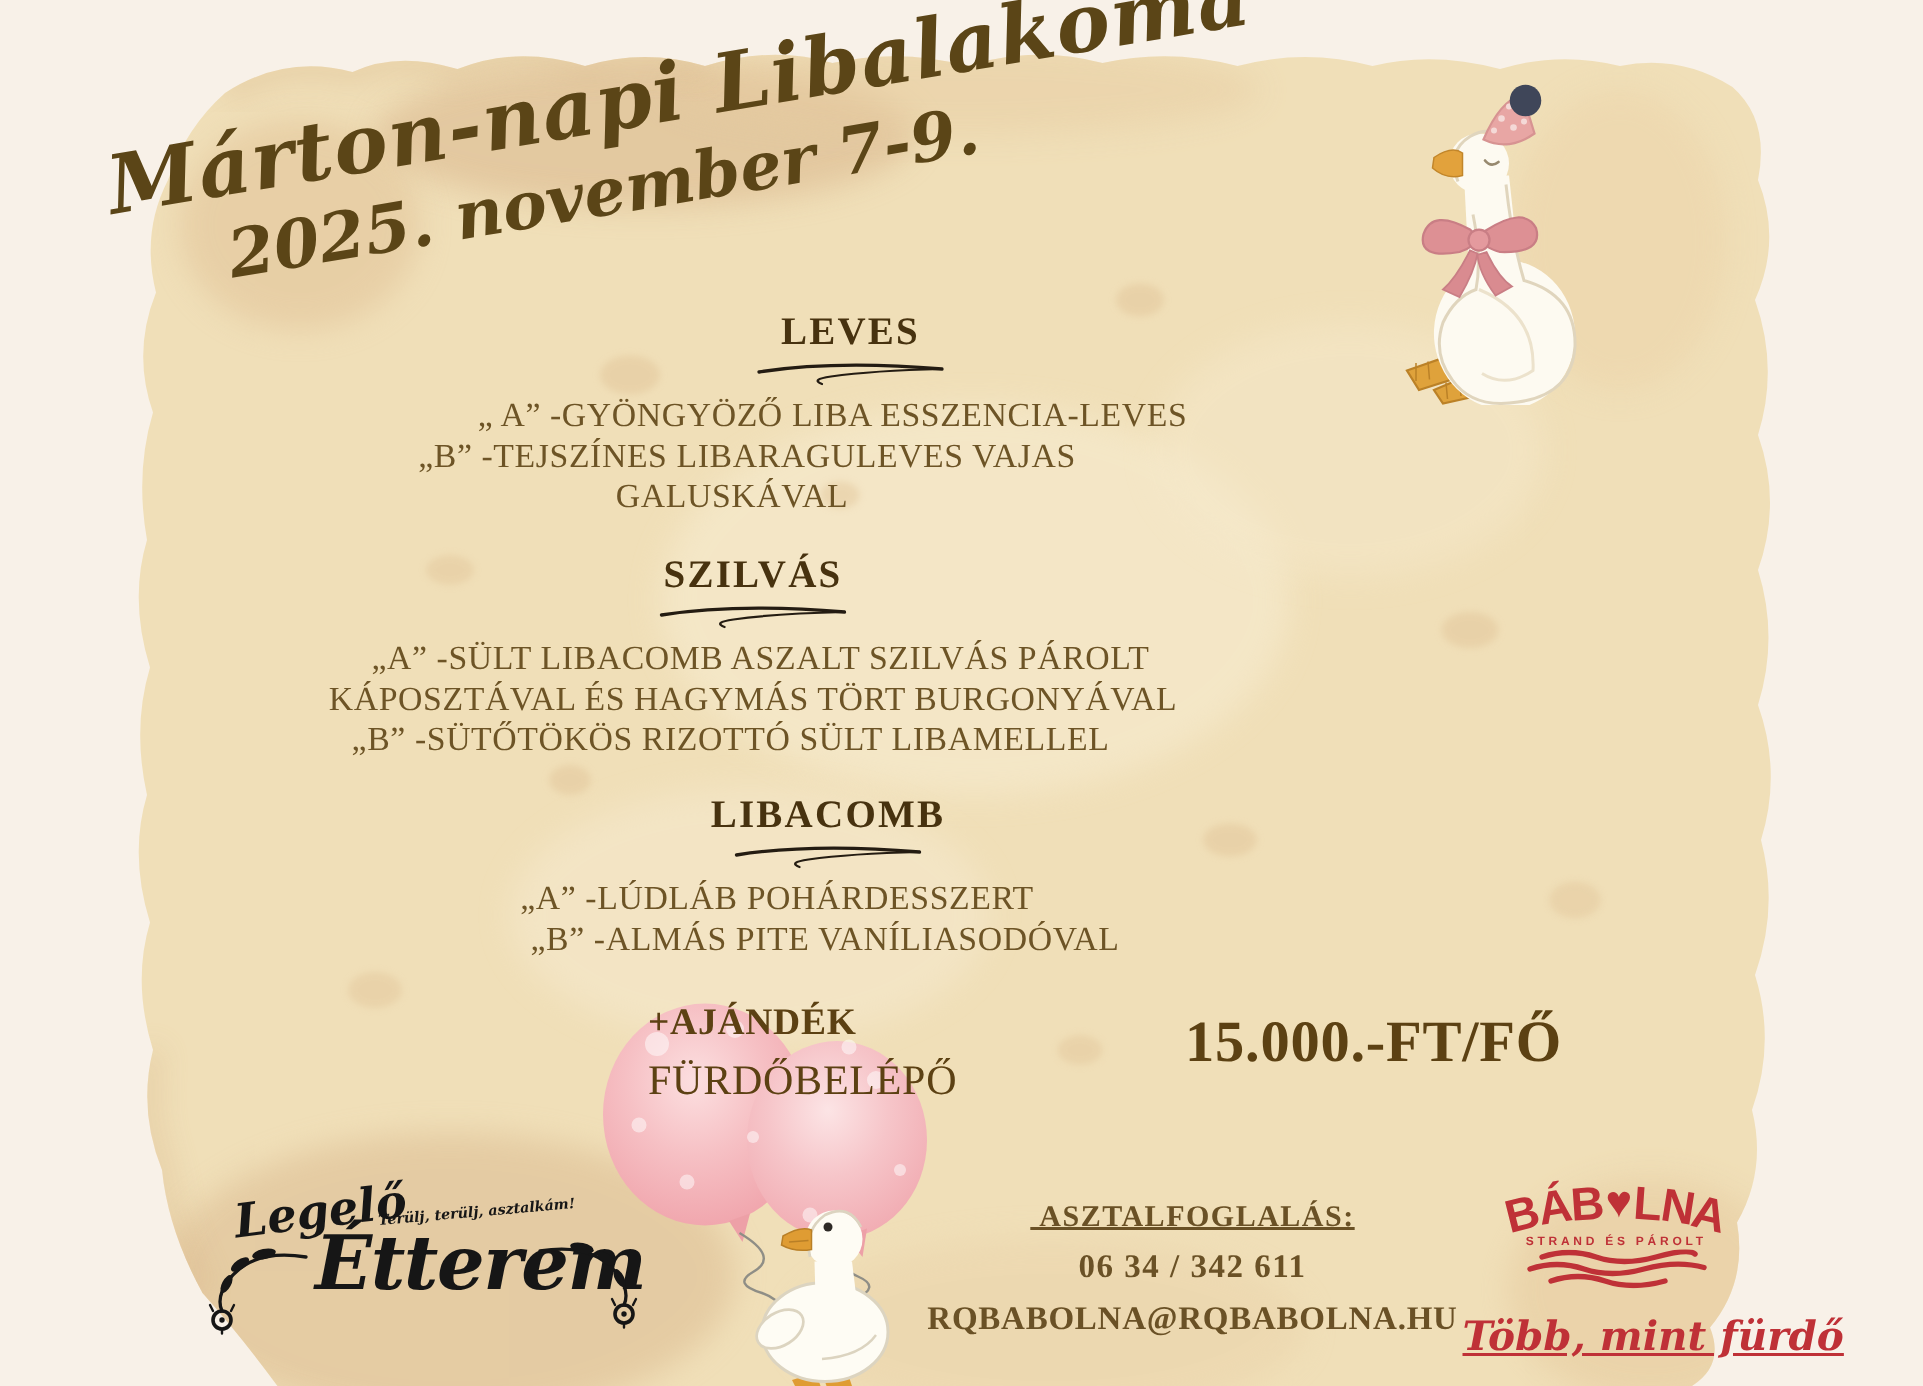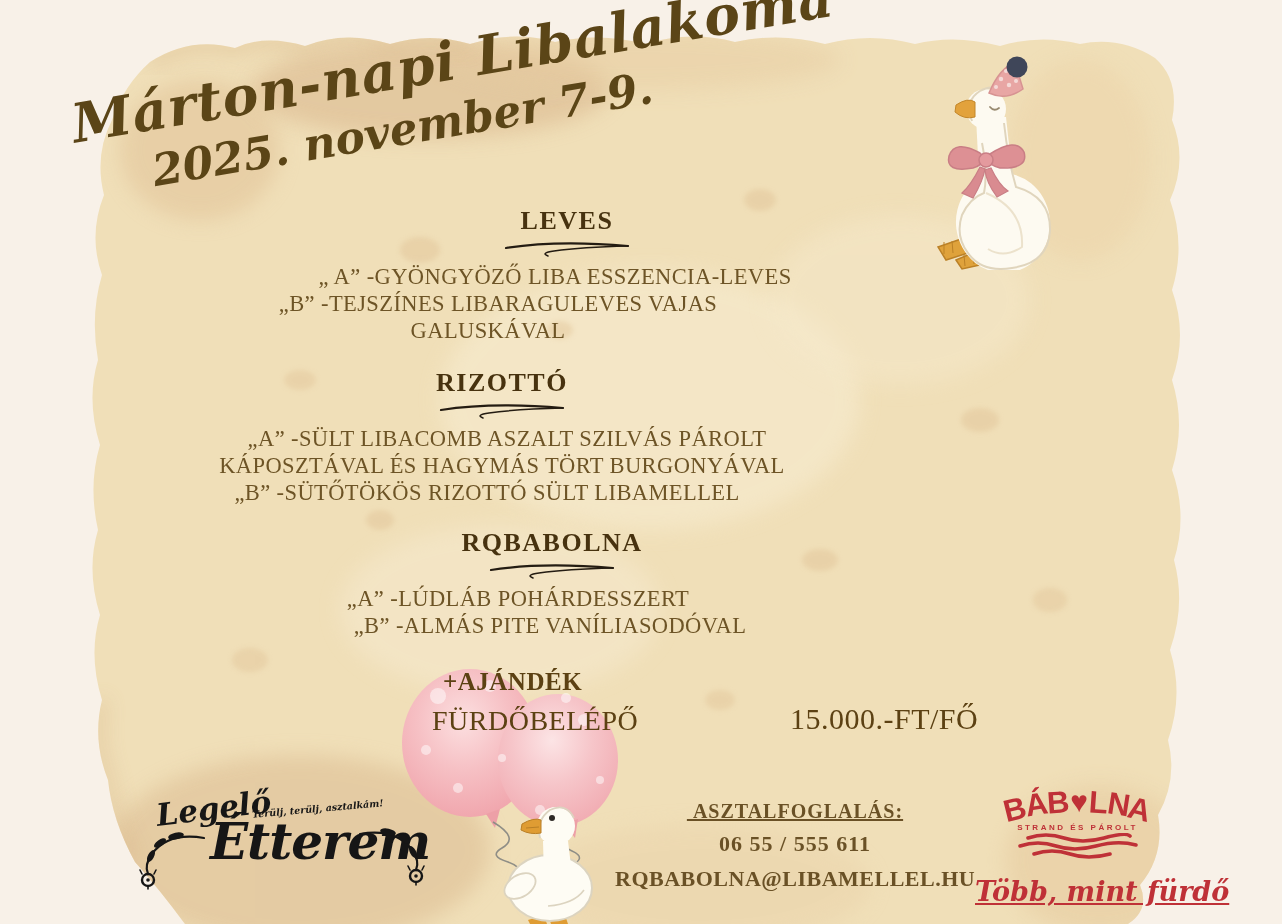"RIZOTTÓ" div.menu-heading { text: RIZOTTÓ -> SZILVÁS }
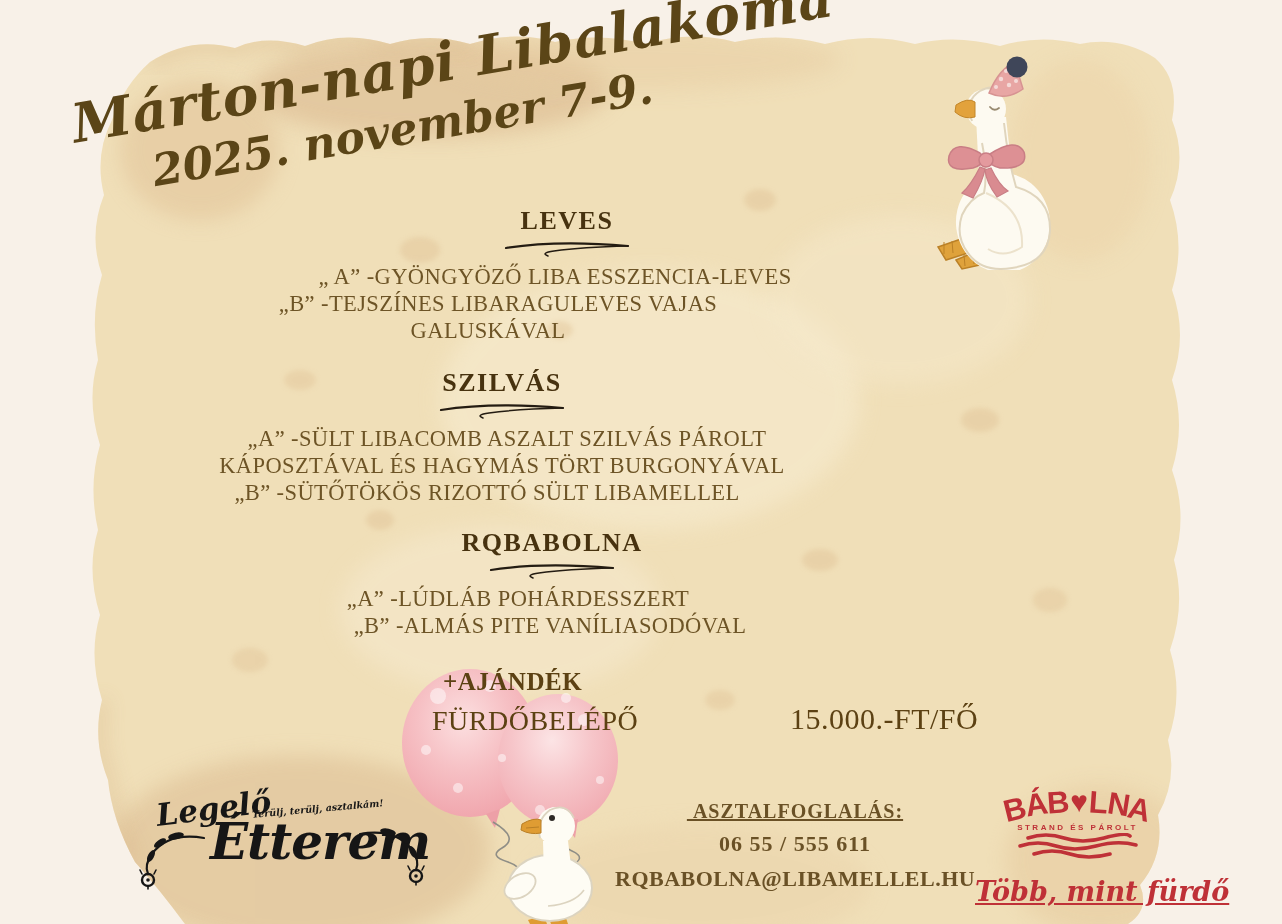"RQBABOLNA" div.menu-heading { text: RQBABOLNA -> LIBACOMB }
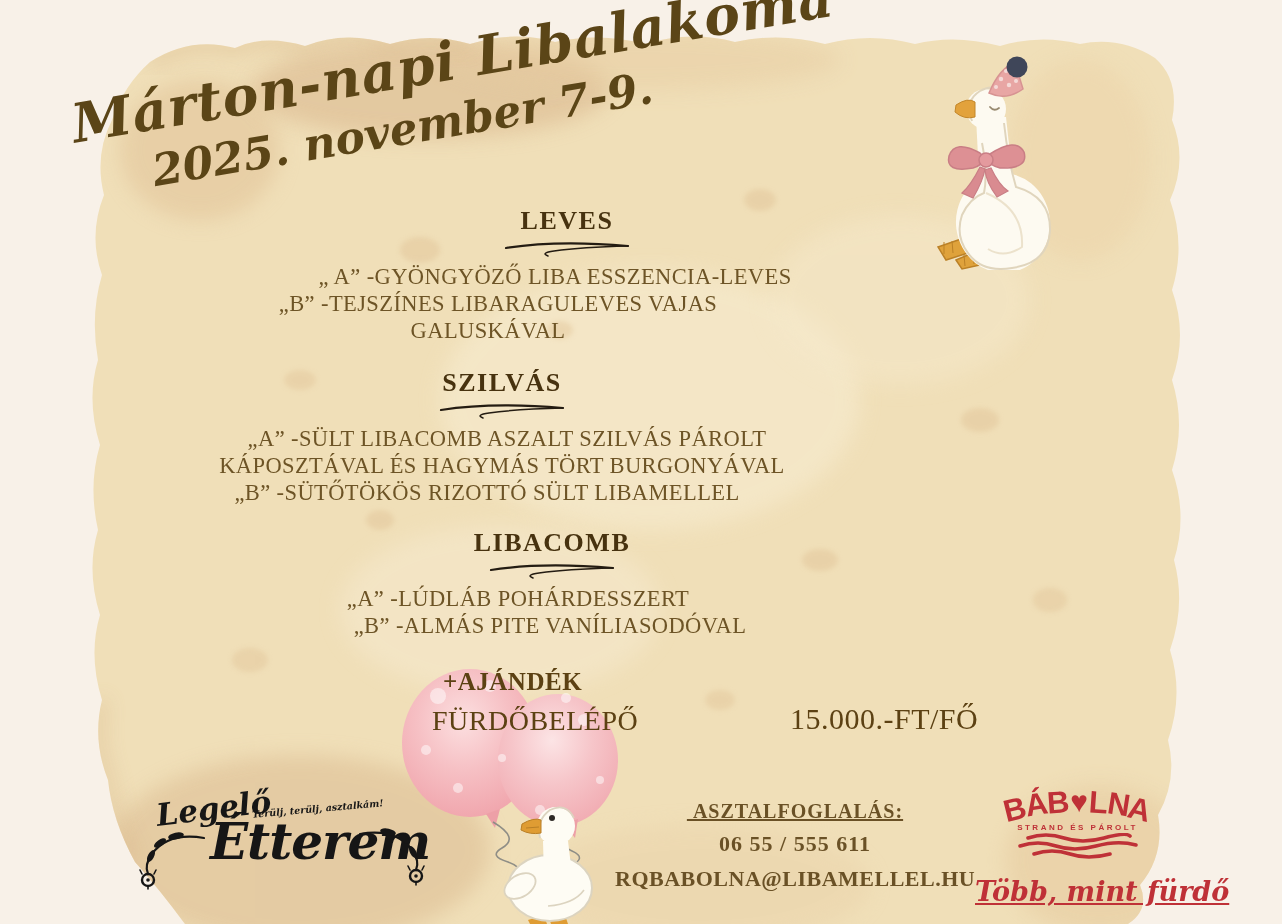"+AJÁNDÉK" .gift-line1 { margin-left: 11px -> none }
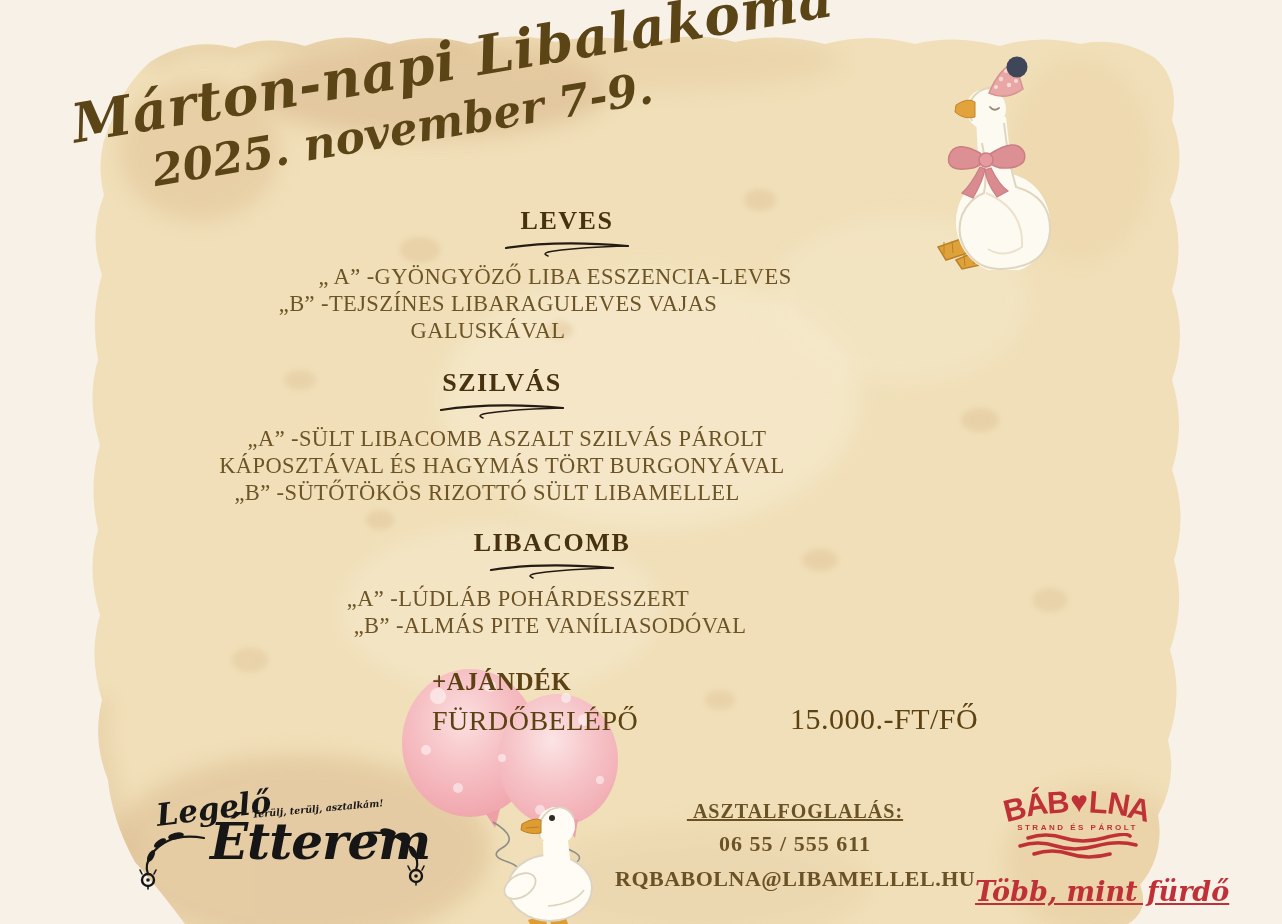"15.000.-FT/FŐ" .price { font-size: 30px -> 39px; font-weight: normal -> bold; top: 702px -> 672px }
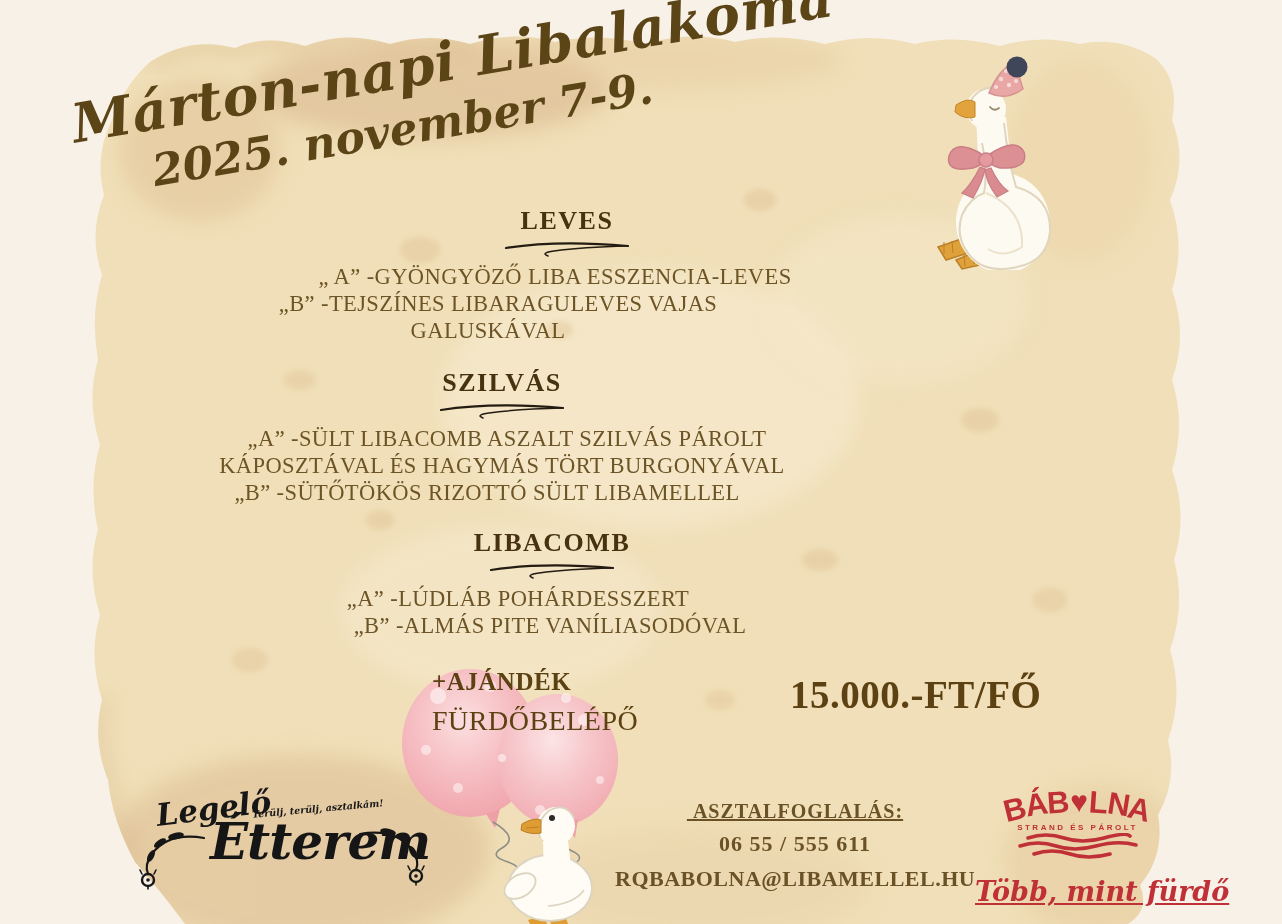"06 55 / 555 611" div.contact-phone { text: 55 / 555 611 -> 34 / 342 611 }
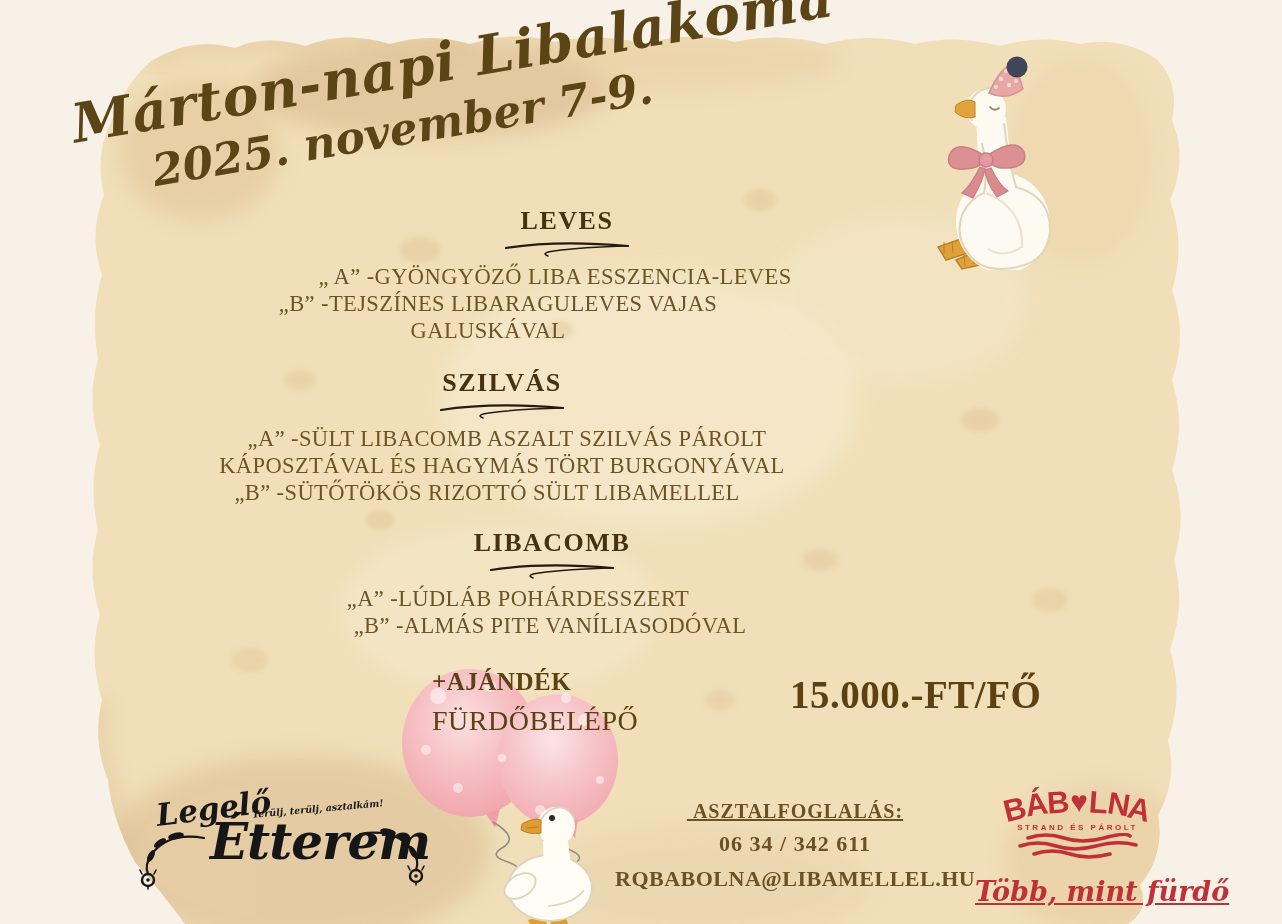"RQBABOLNA@LIBAMELLEL.HU" div.contact-email { text: RQBABOLNA@LIBAMELLEL.HU -> RQBABOLNA@RQBABOLNA.HU }
